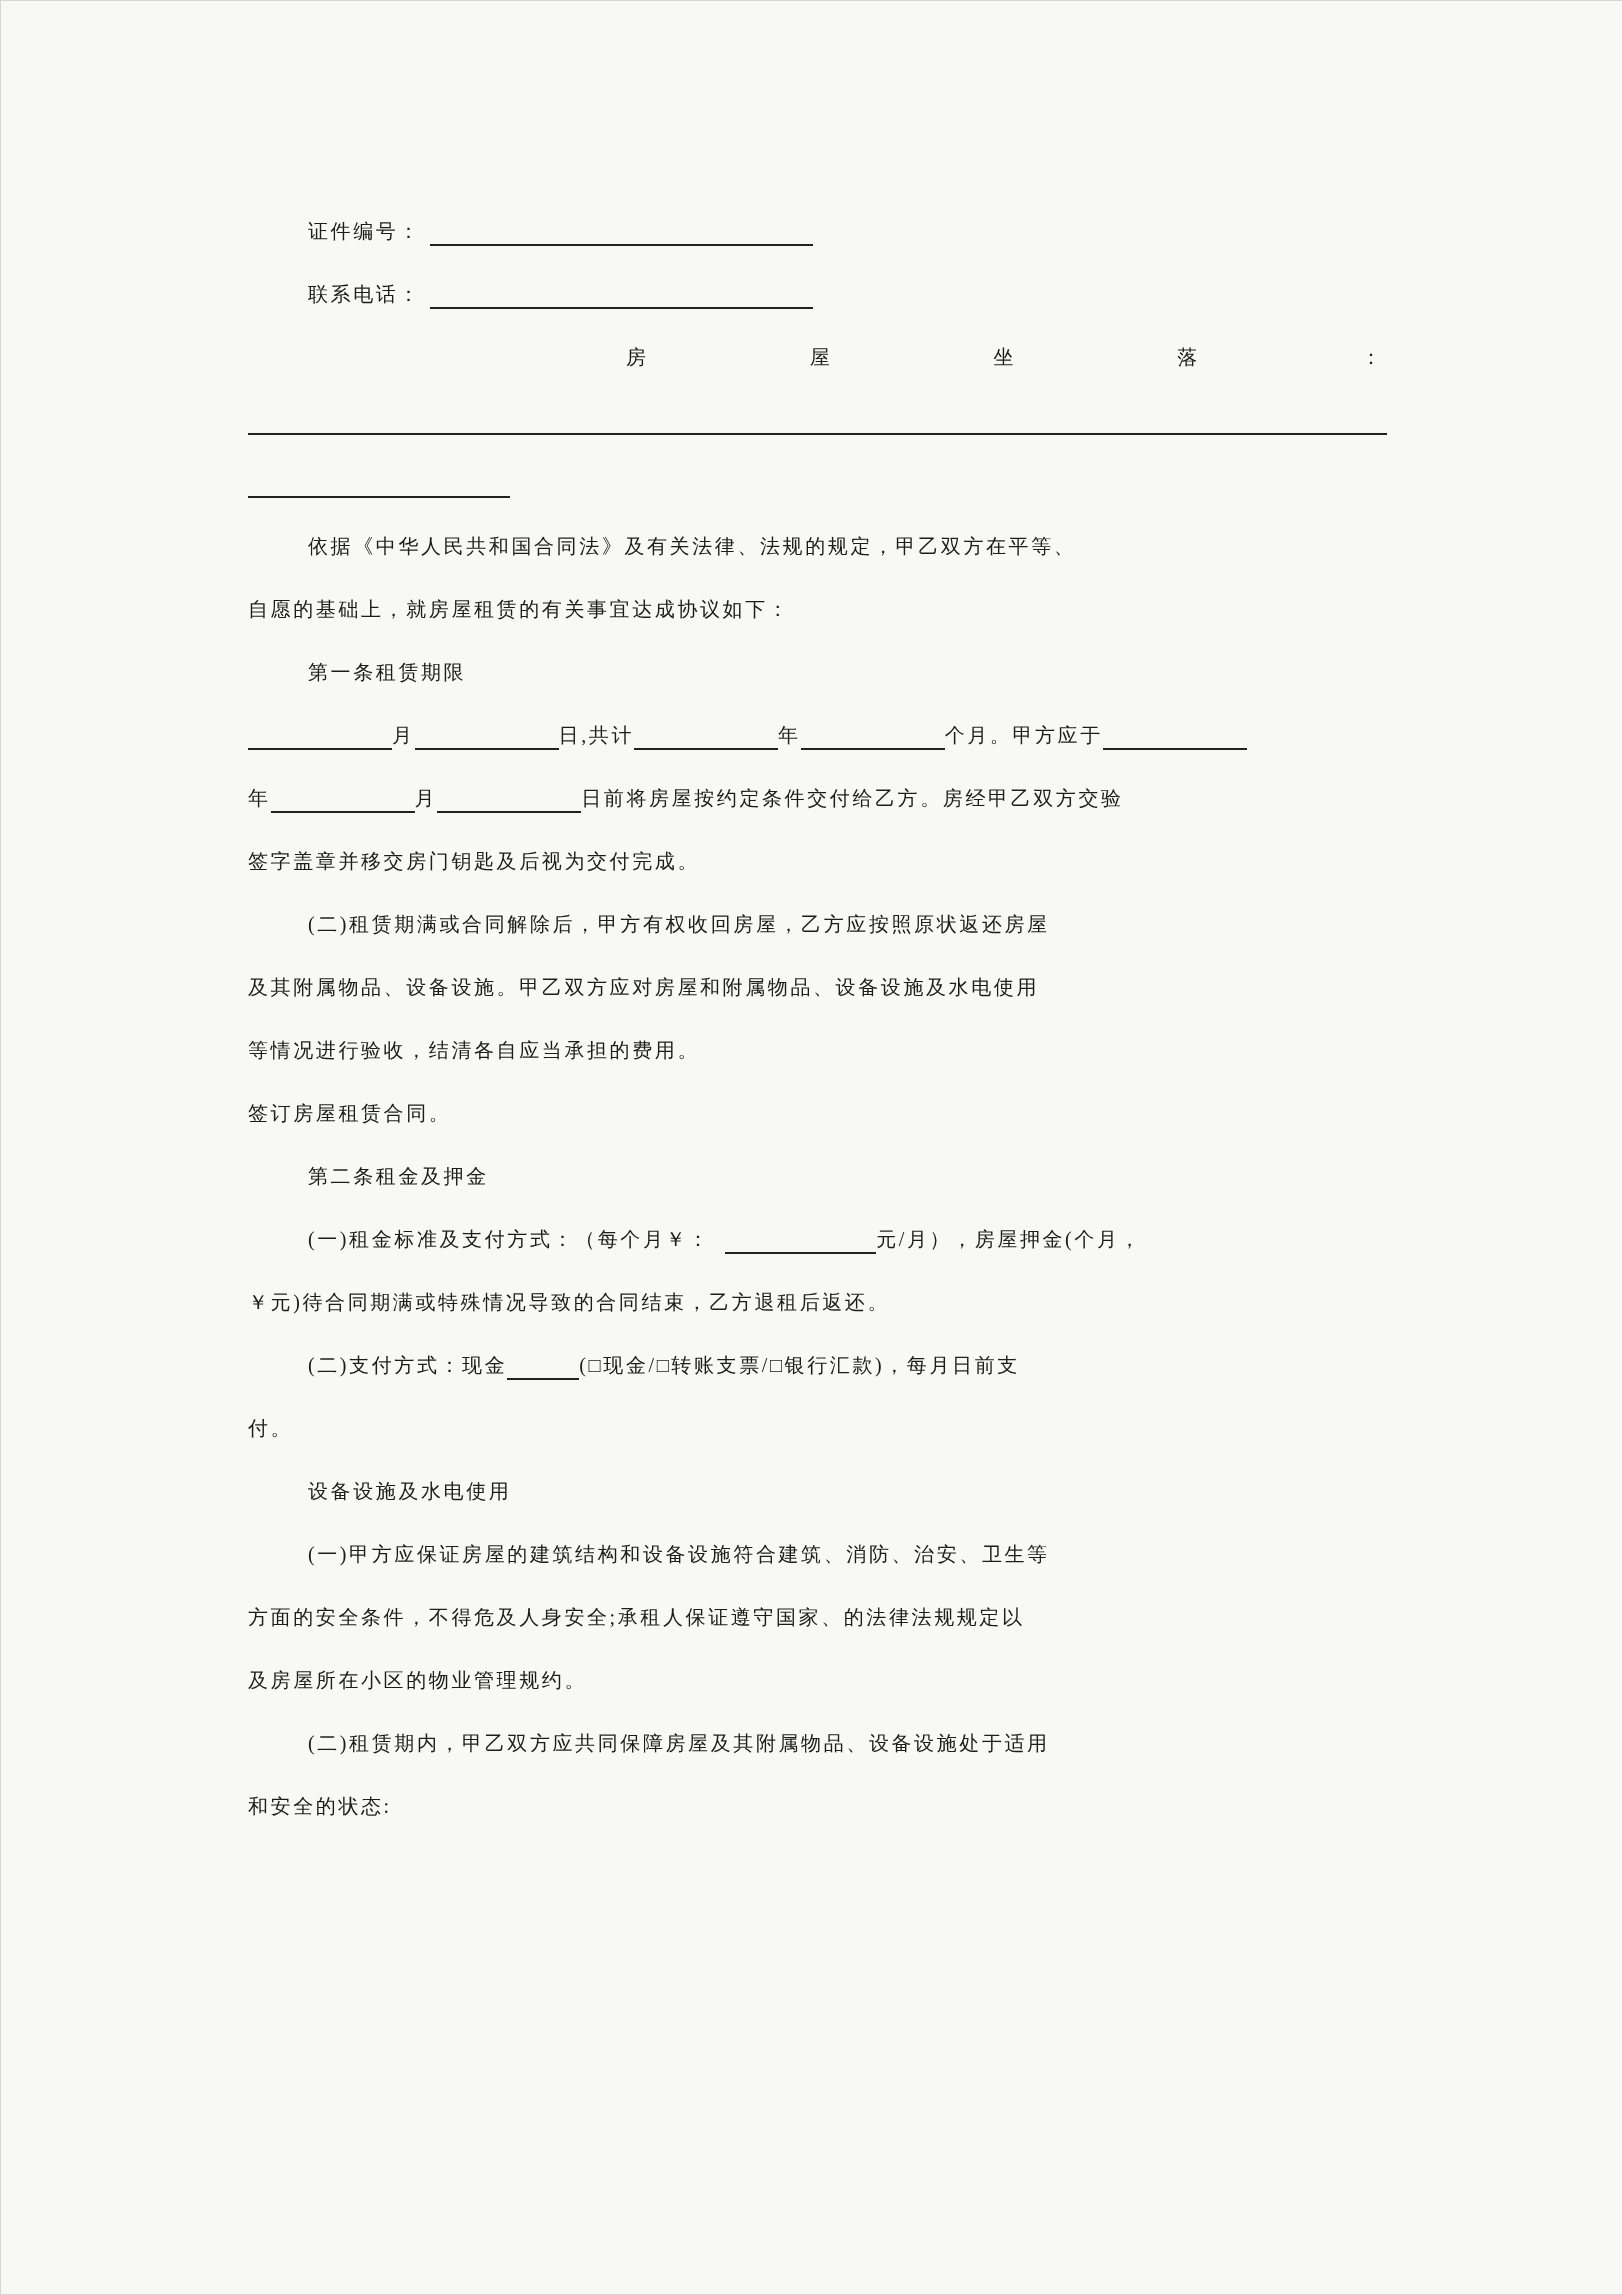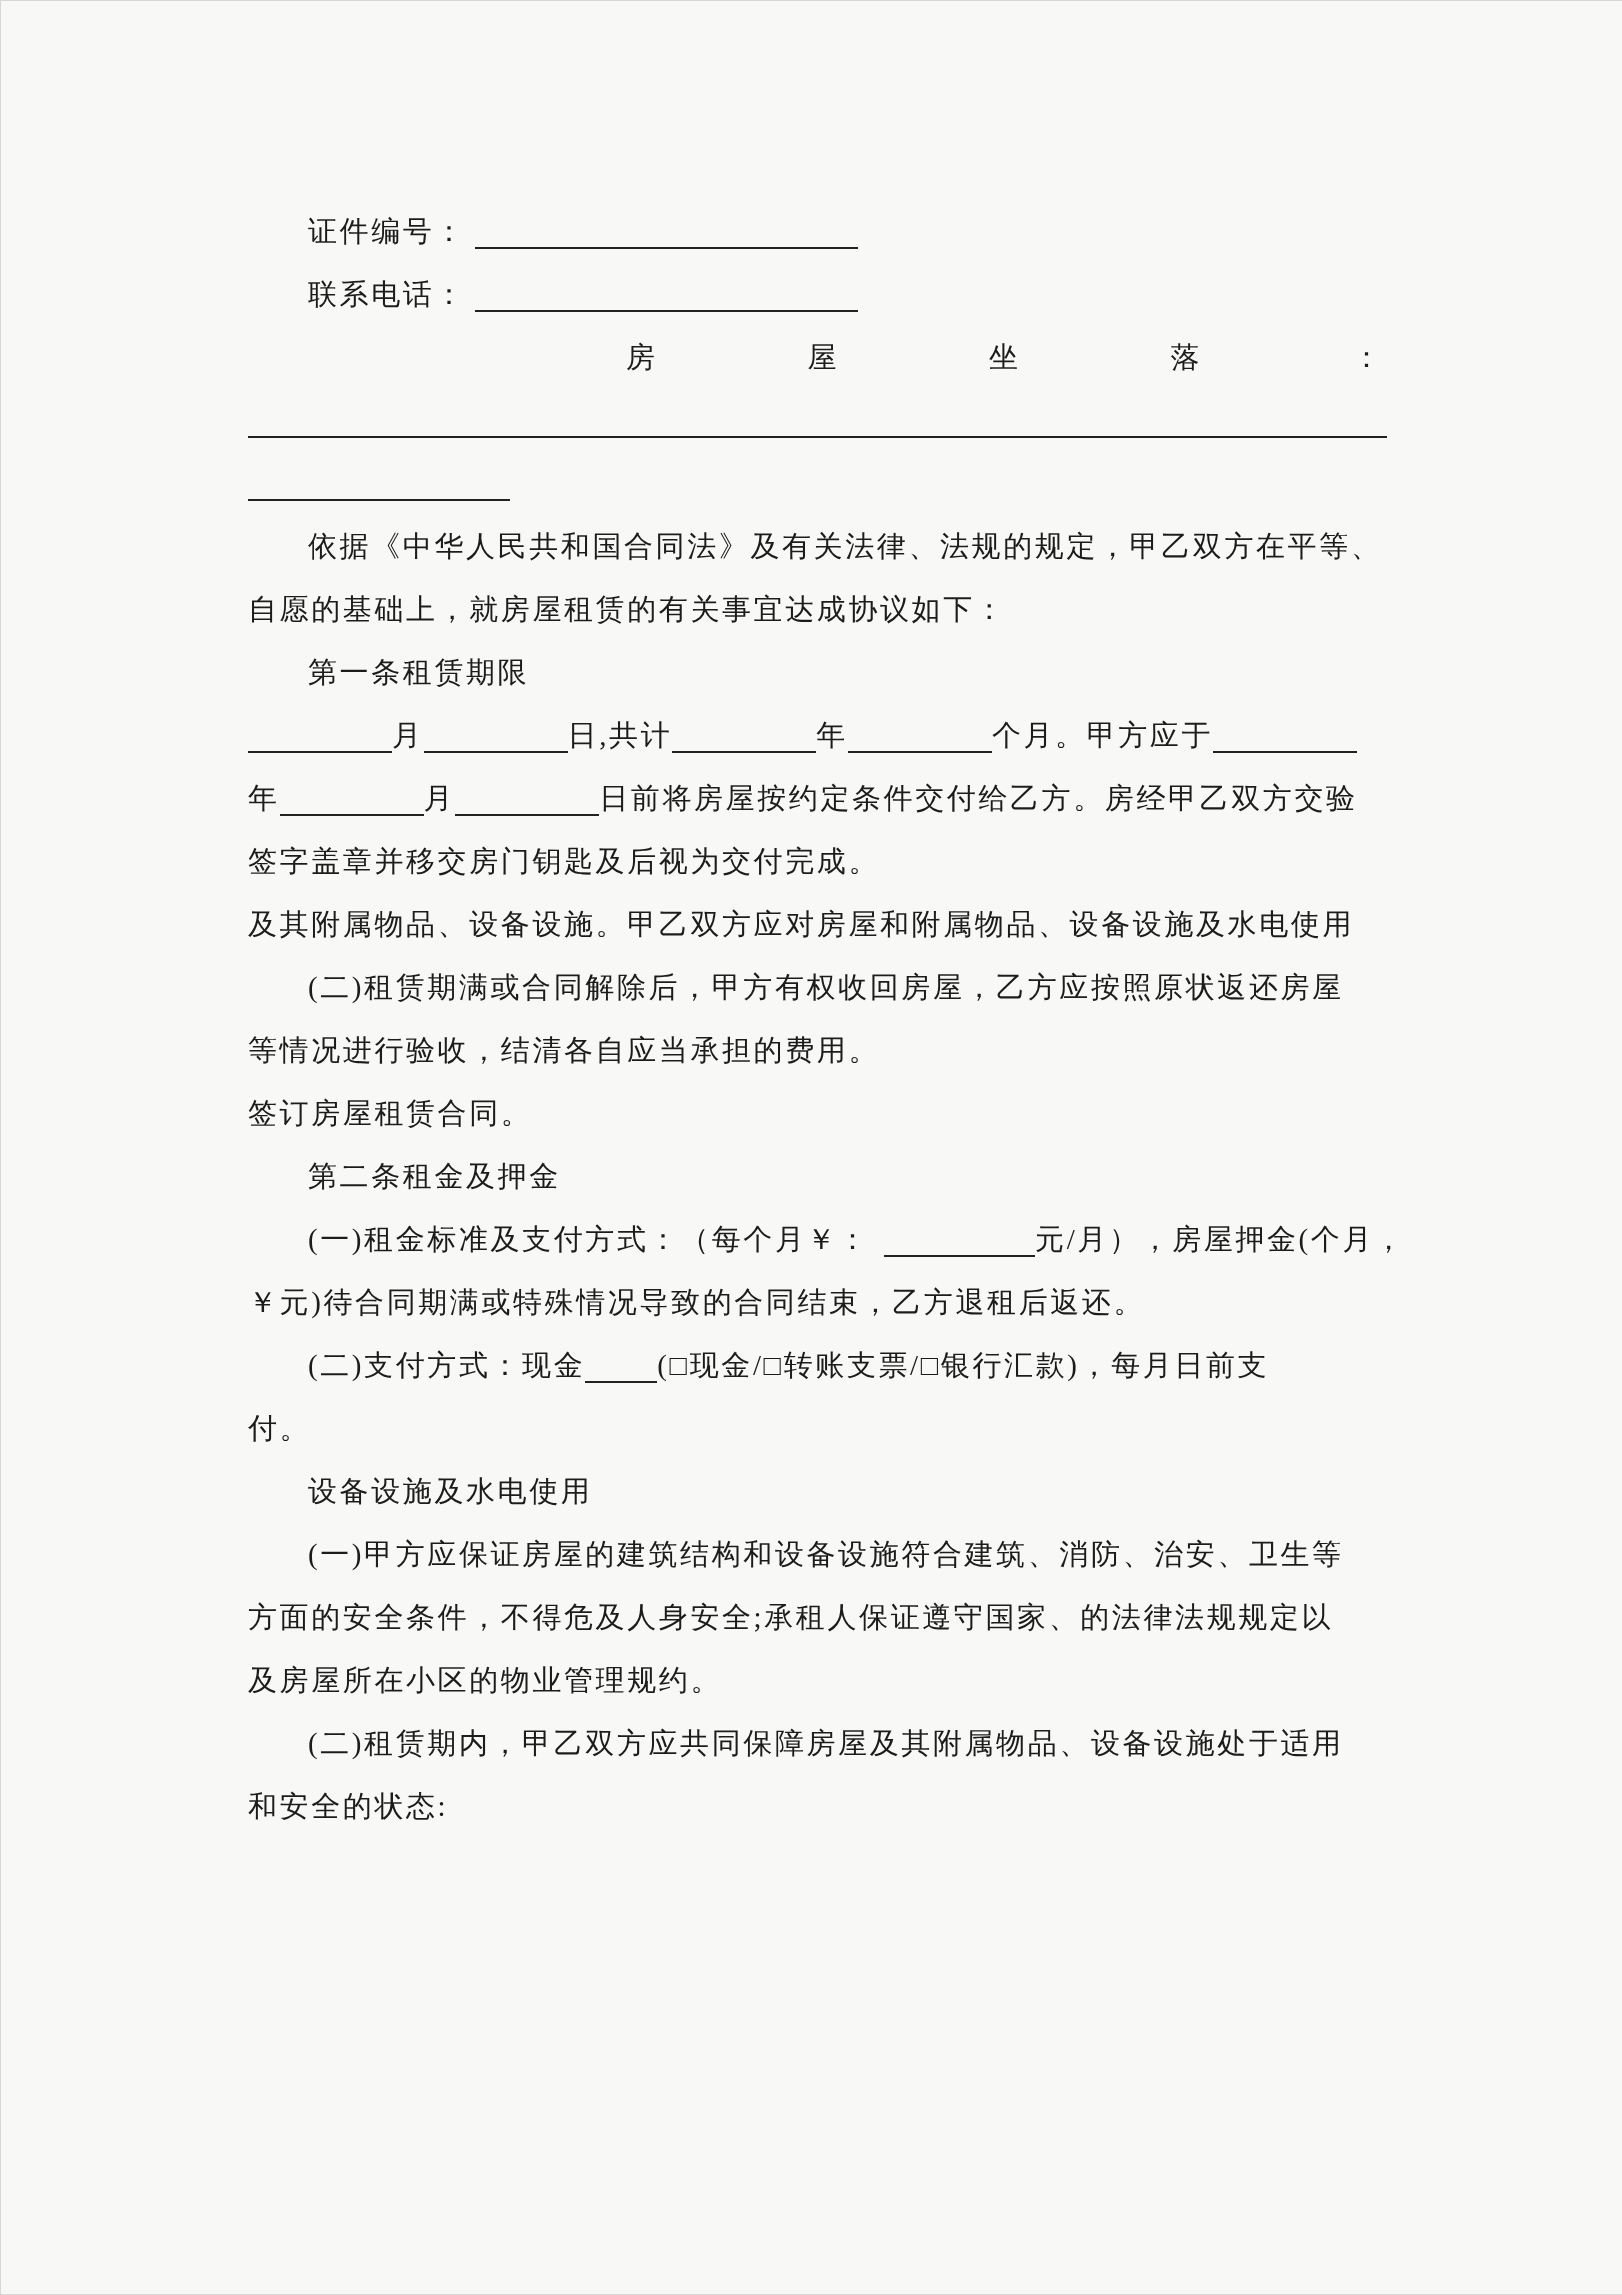"证件编号：" .line { font-size: 29px -> 20px }
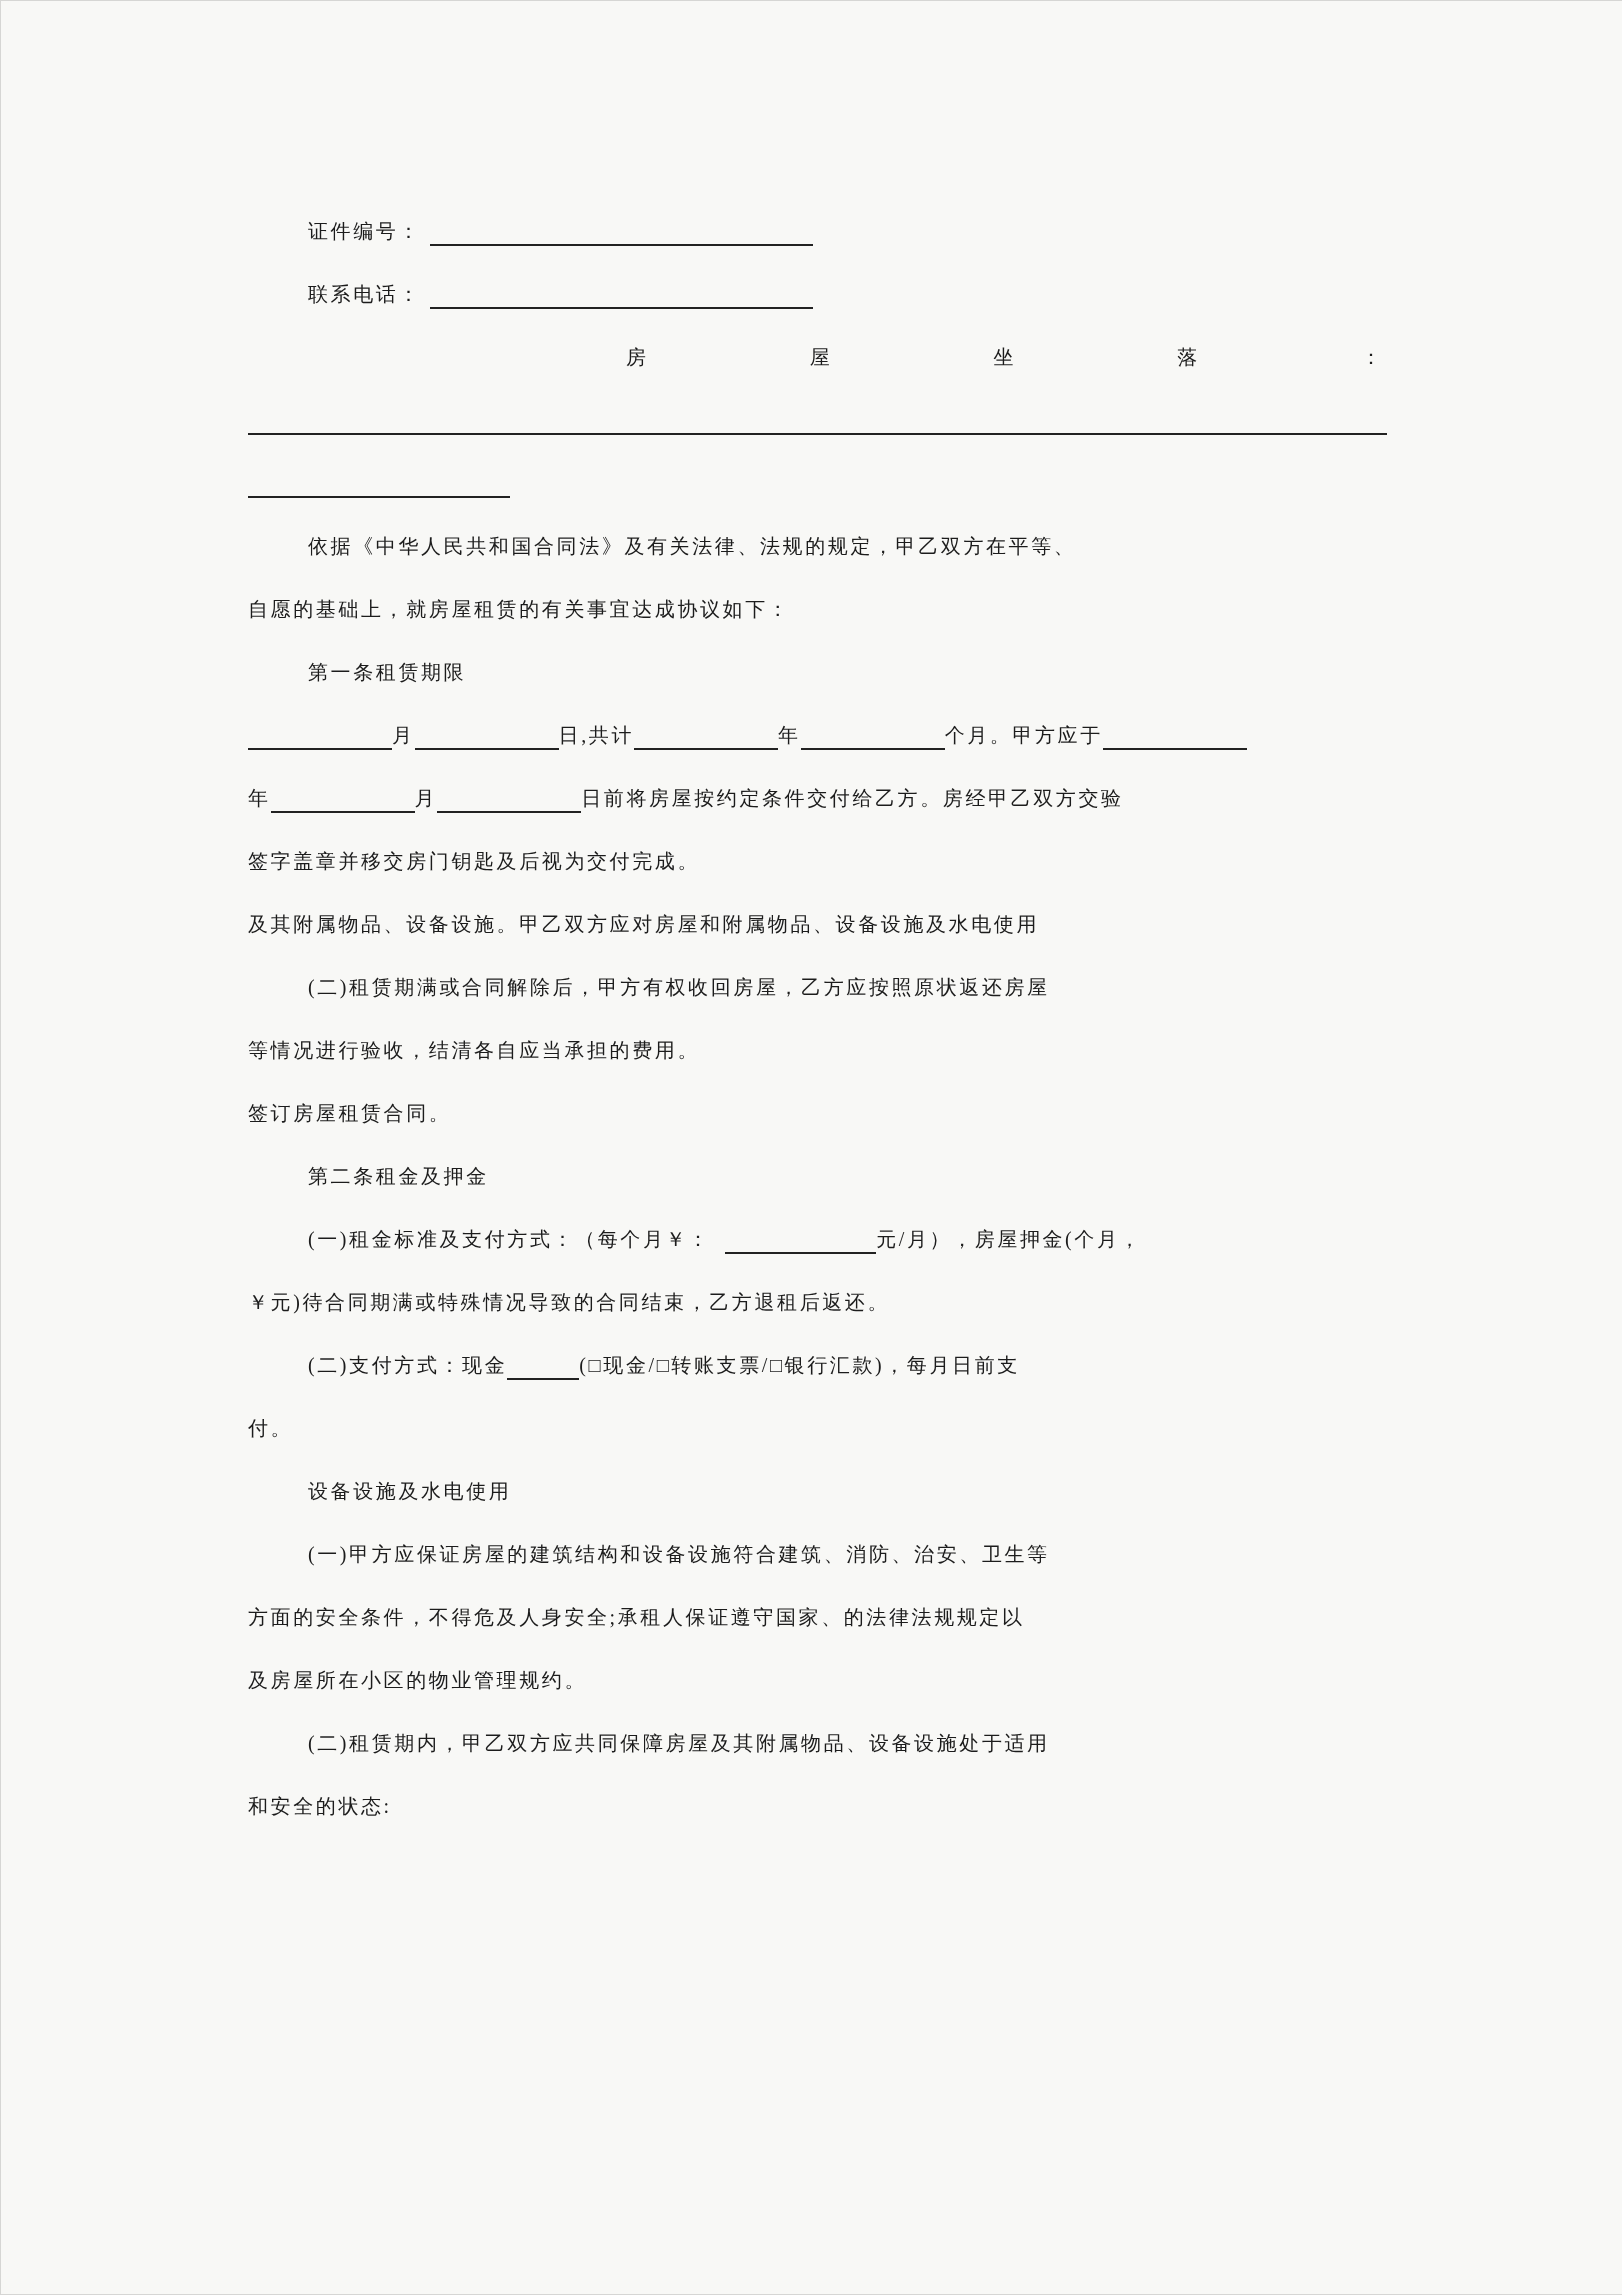"及其附属物品、设备设施。甲乙双方应对房屋和附属物品、设备设施及水电使用" div.line { order: before "(二)租赁期满或合同解除后，甲方有权收回房屋，乙方应按照原状返还房屋" -> after "(二)租赁期满或合同解除后，甲方有权收回房屋，乙方应按照原状返还房屋" }
